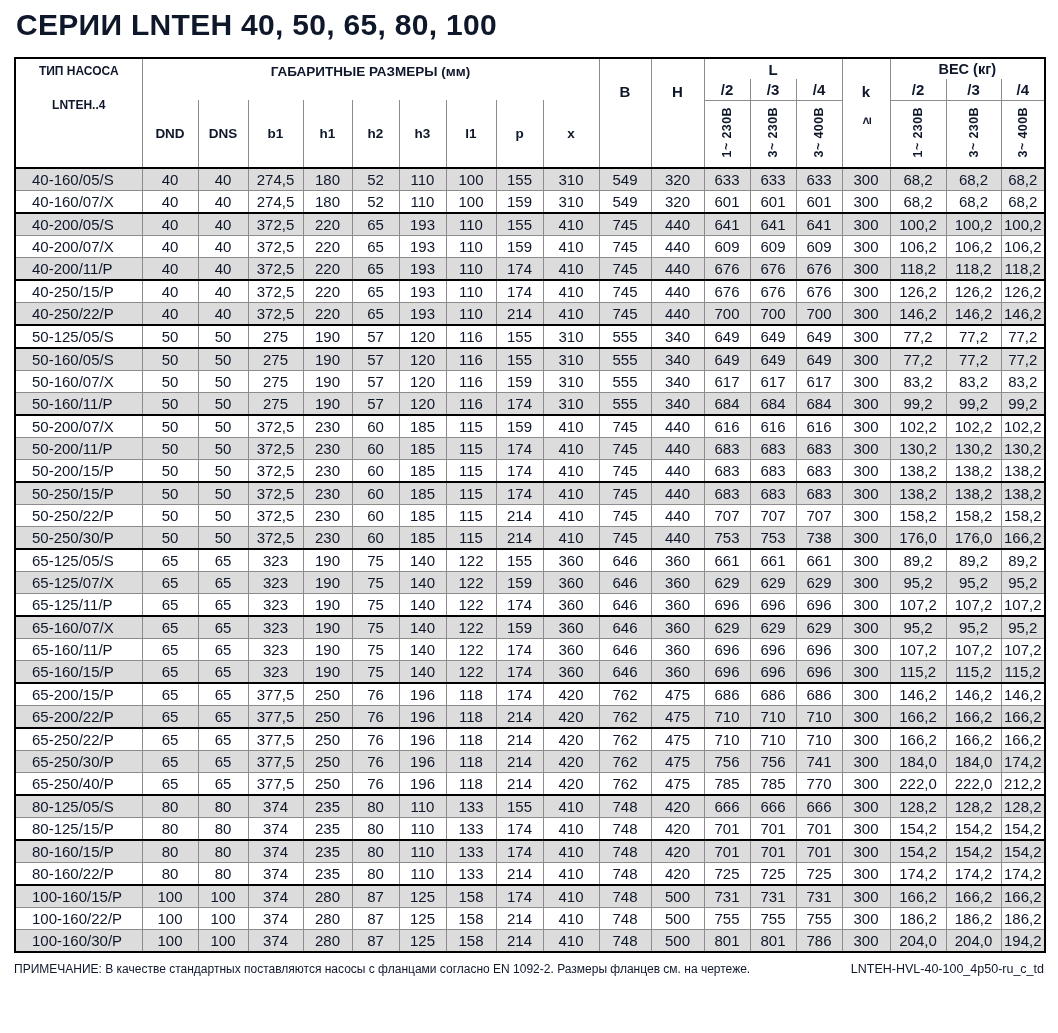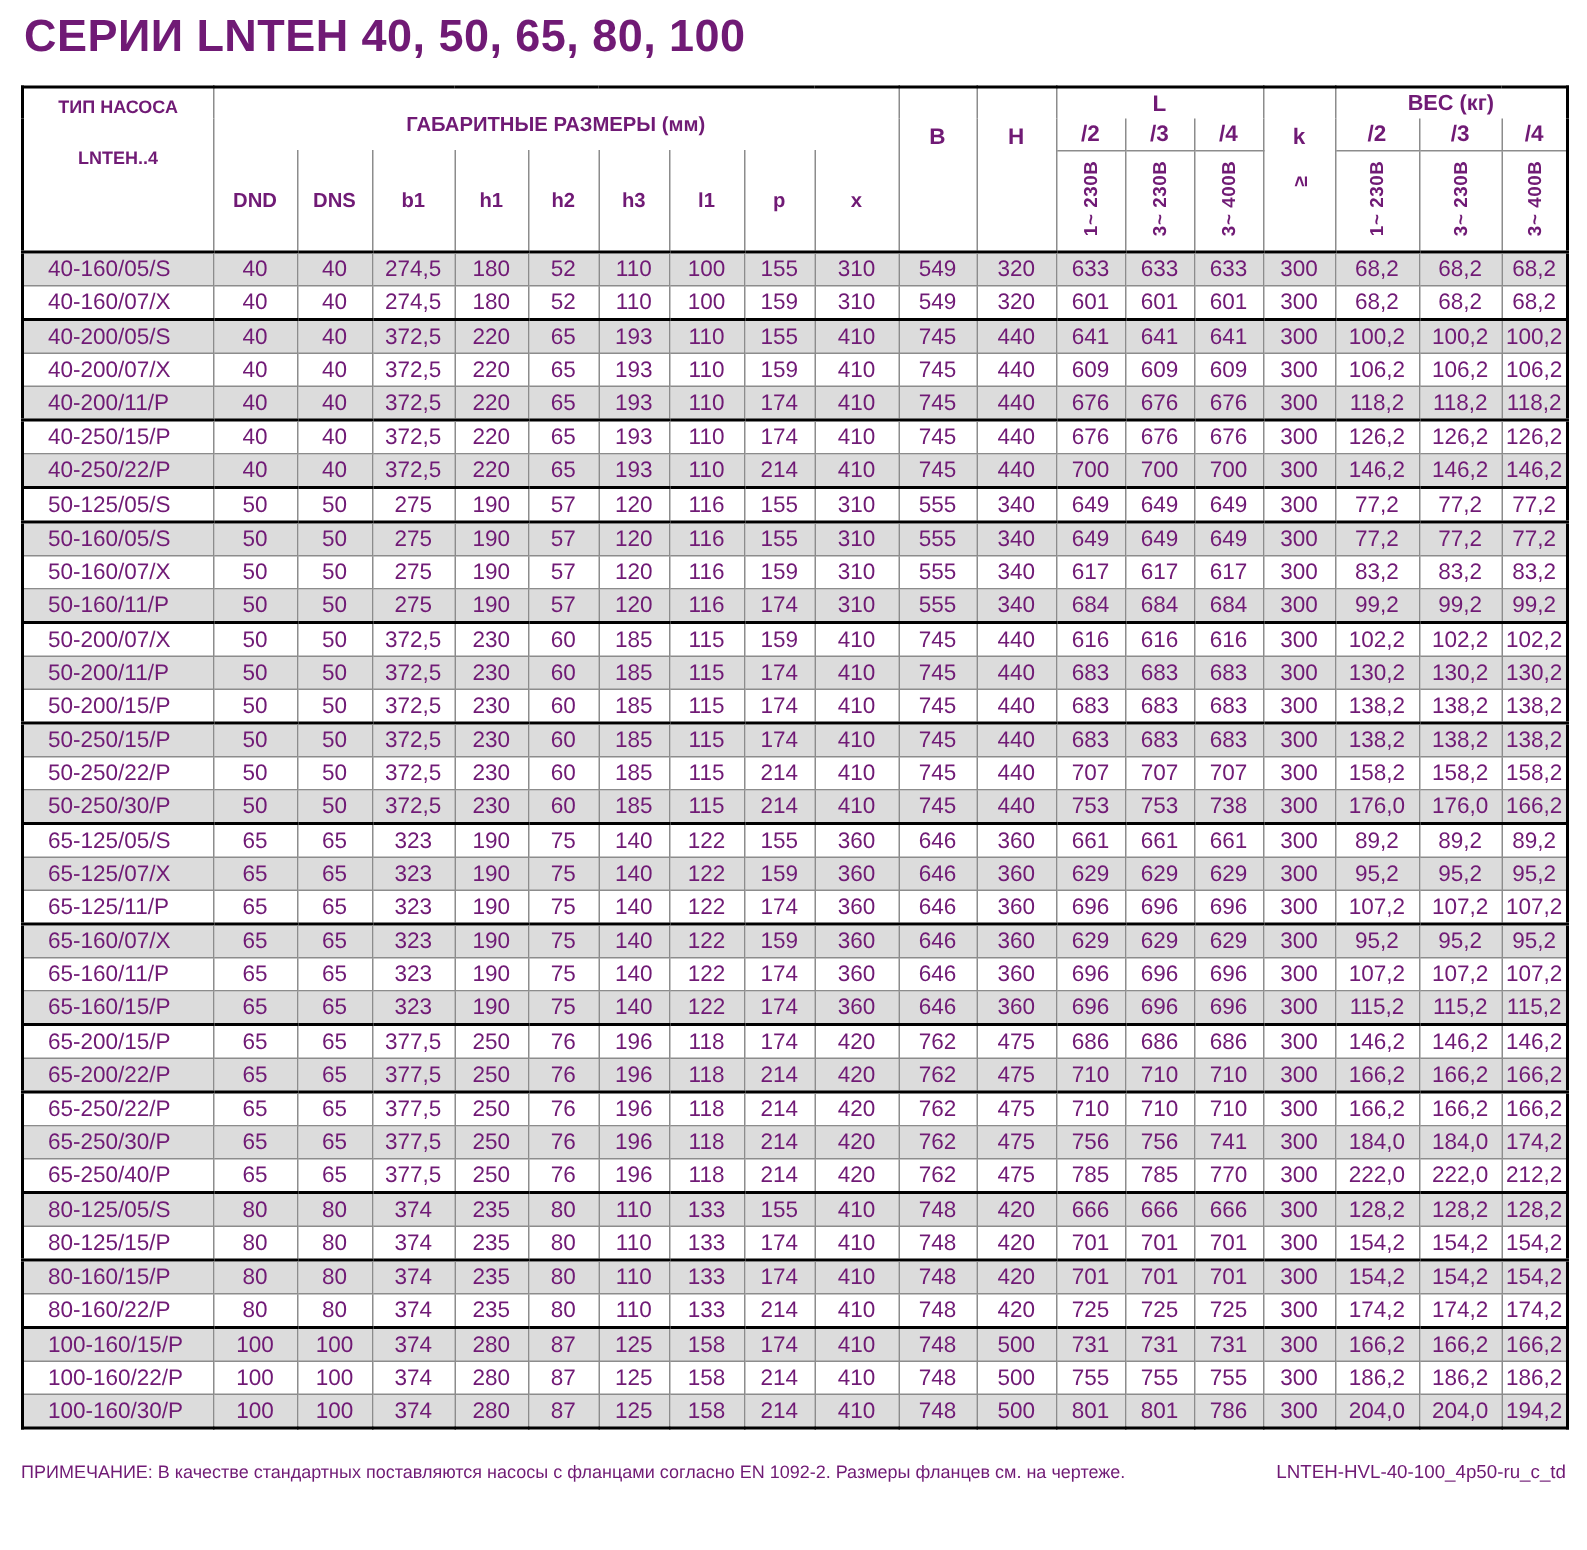"СЕРИИ LNTEH 40, 50, 65," .page { color: #701a75 -> #0f172a }
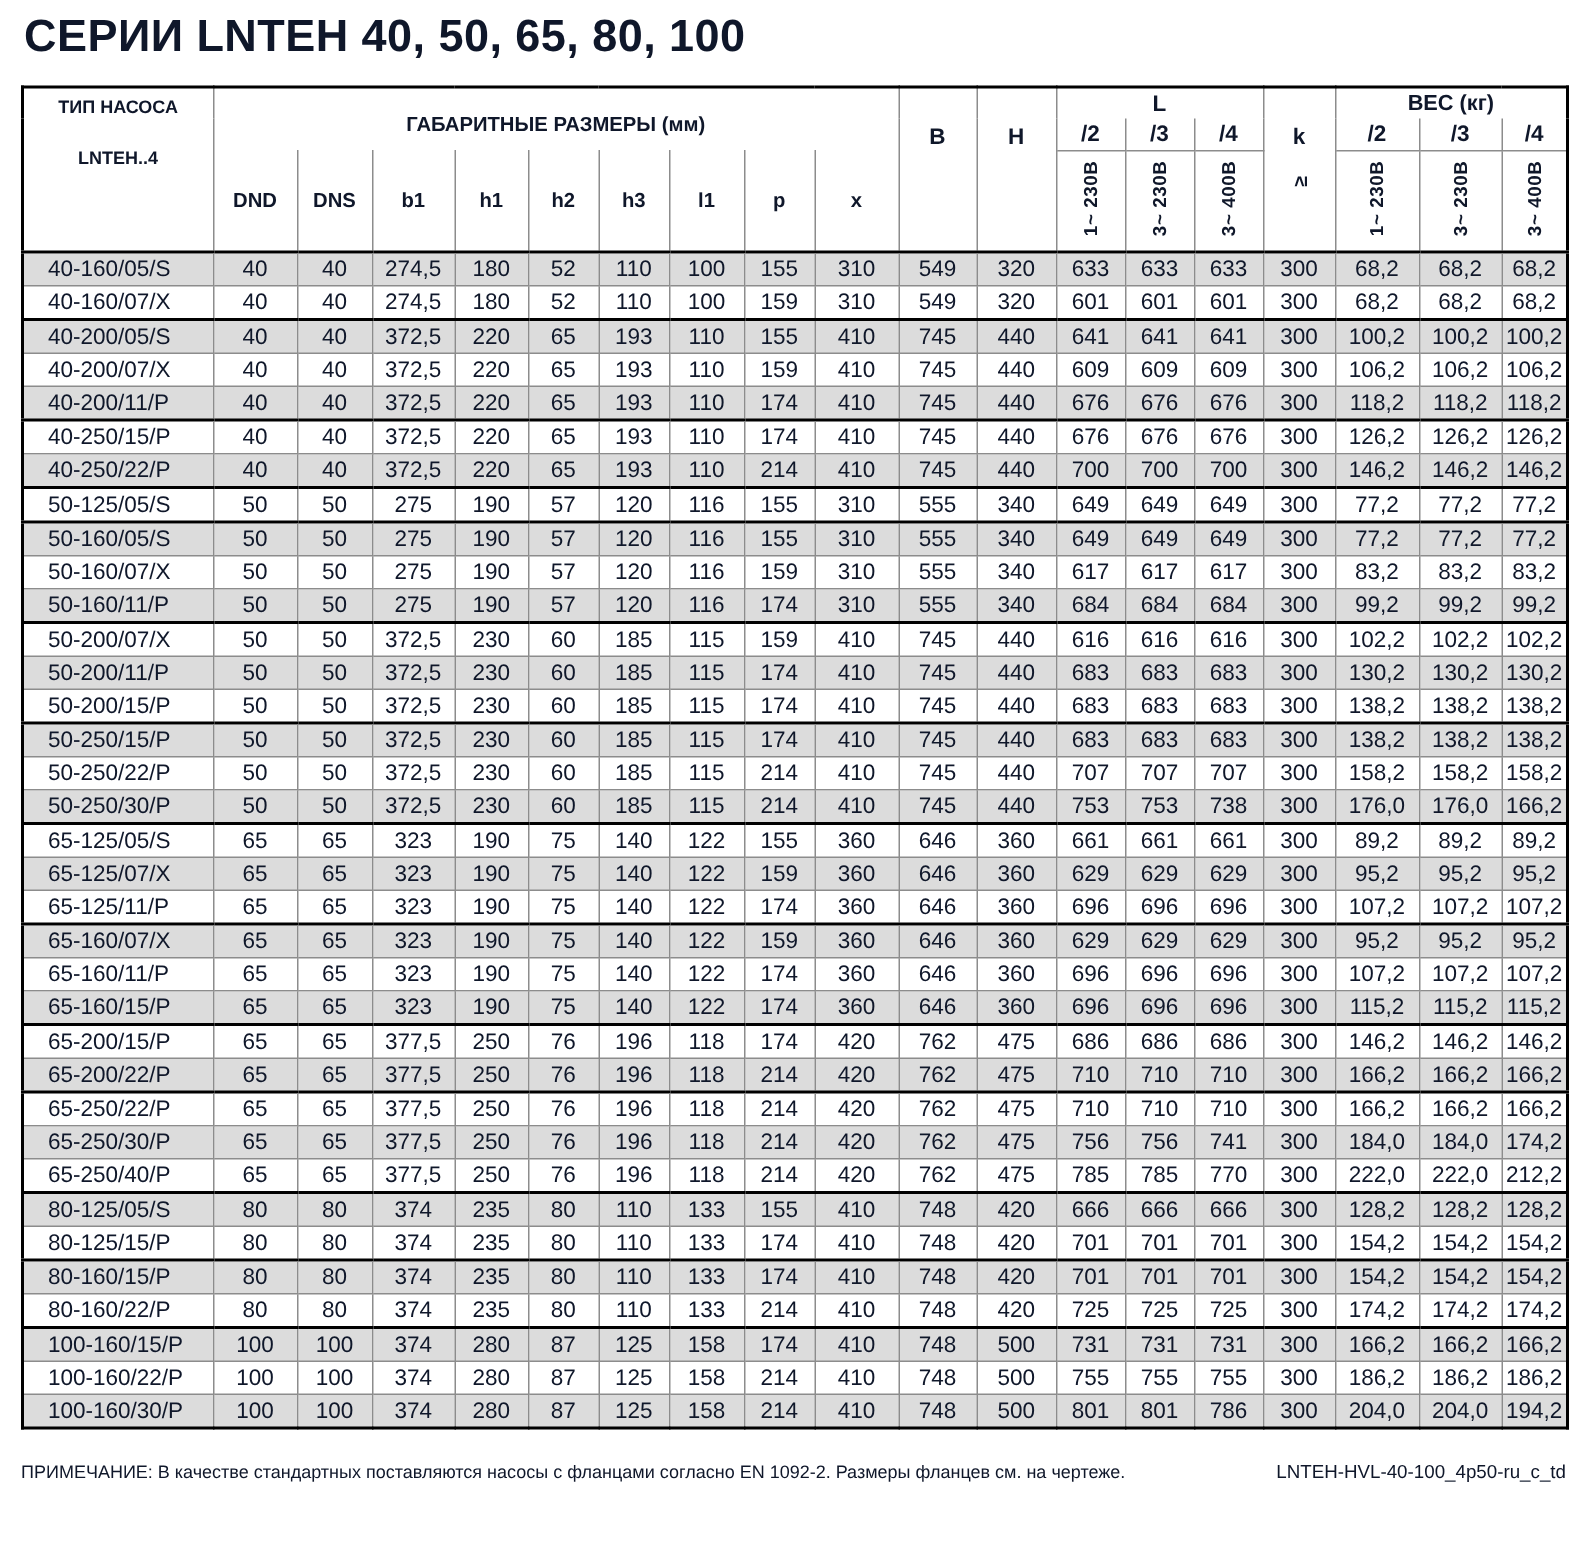"ГАБАРИТНЫЕ РАЗМЕРЫ (мм)" th.dims-h { padding-top: 16px -> 5px }
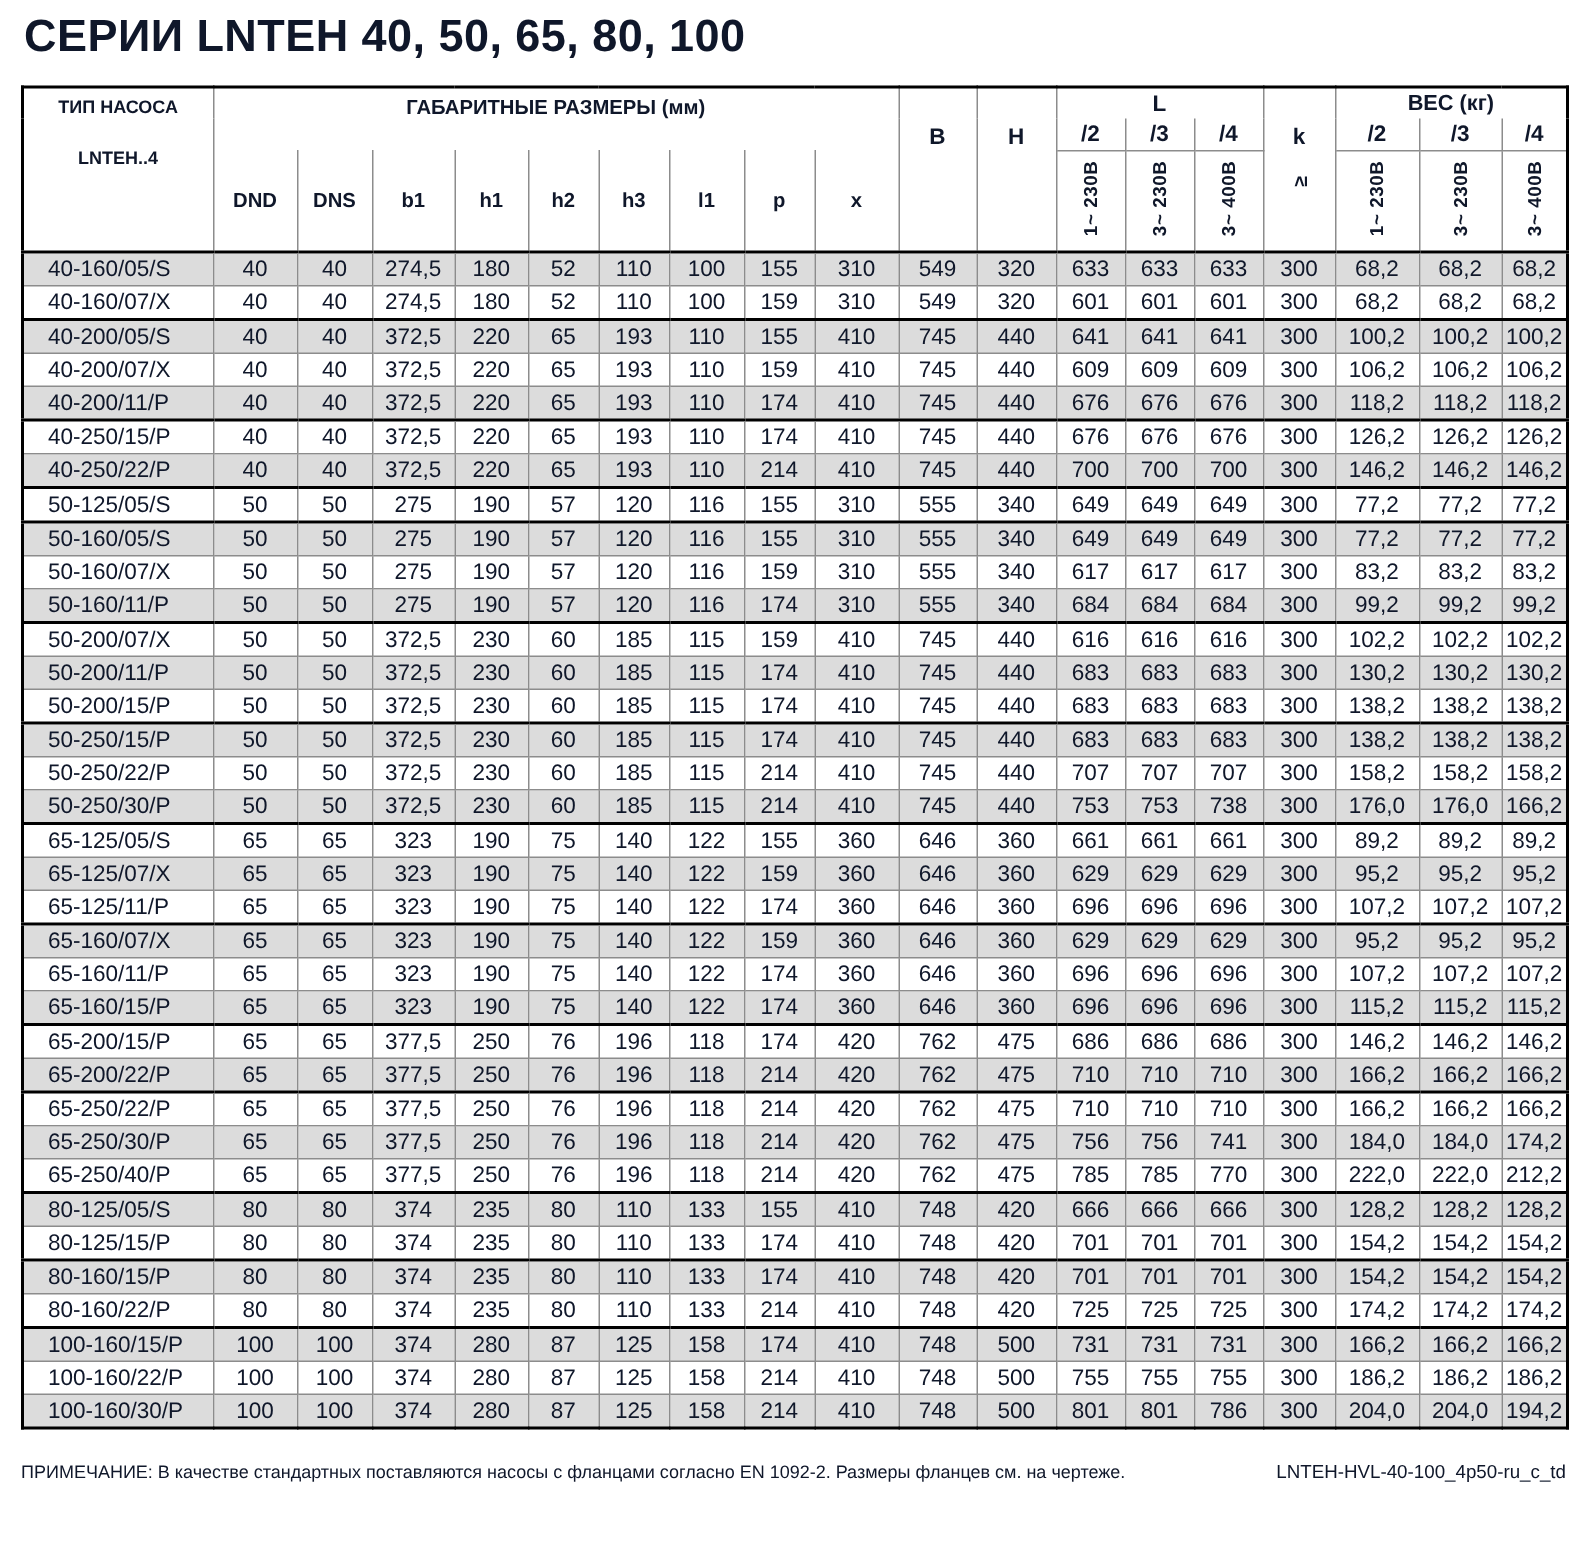"ПРИМЕЧАНИЕ: В качестве стандартных" .footer { margin-top: 21px -> 9px }
